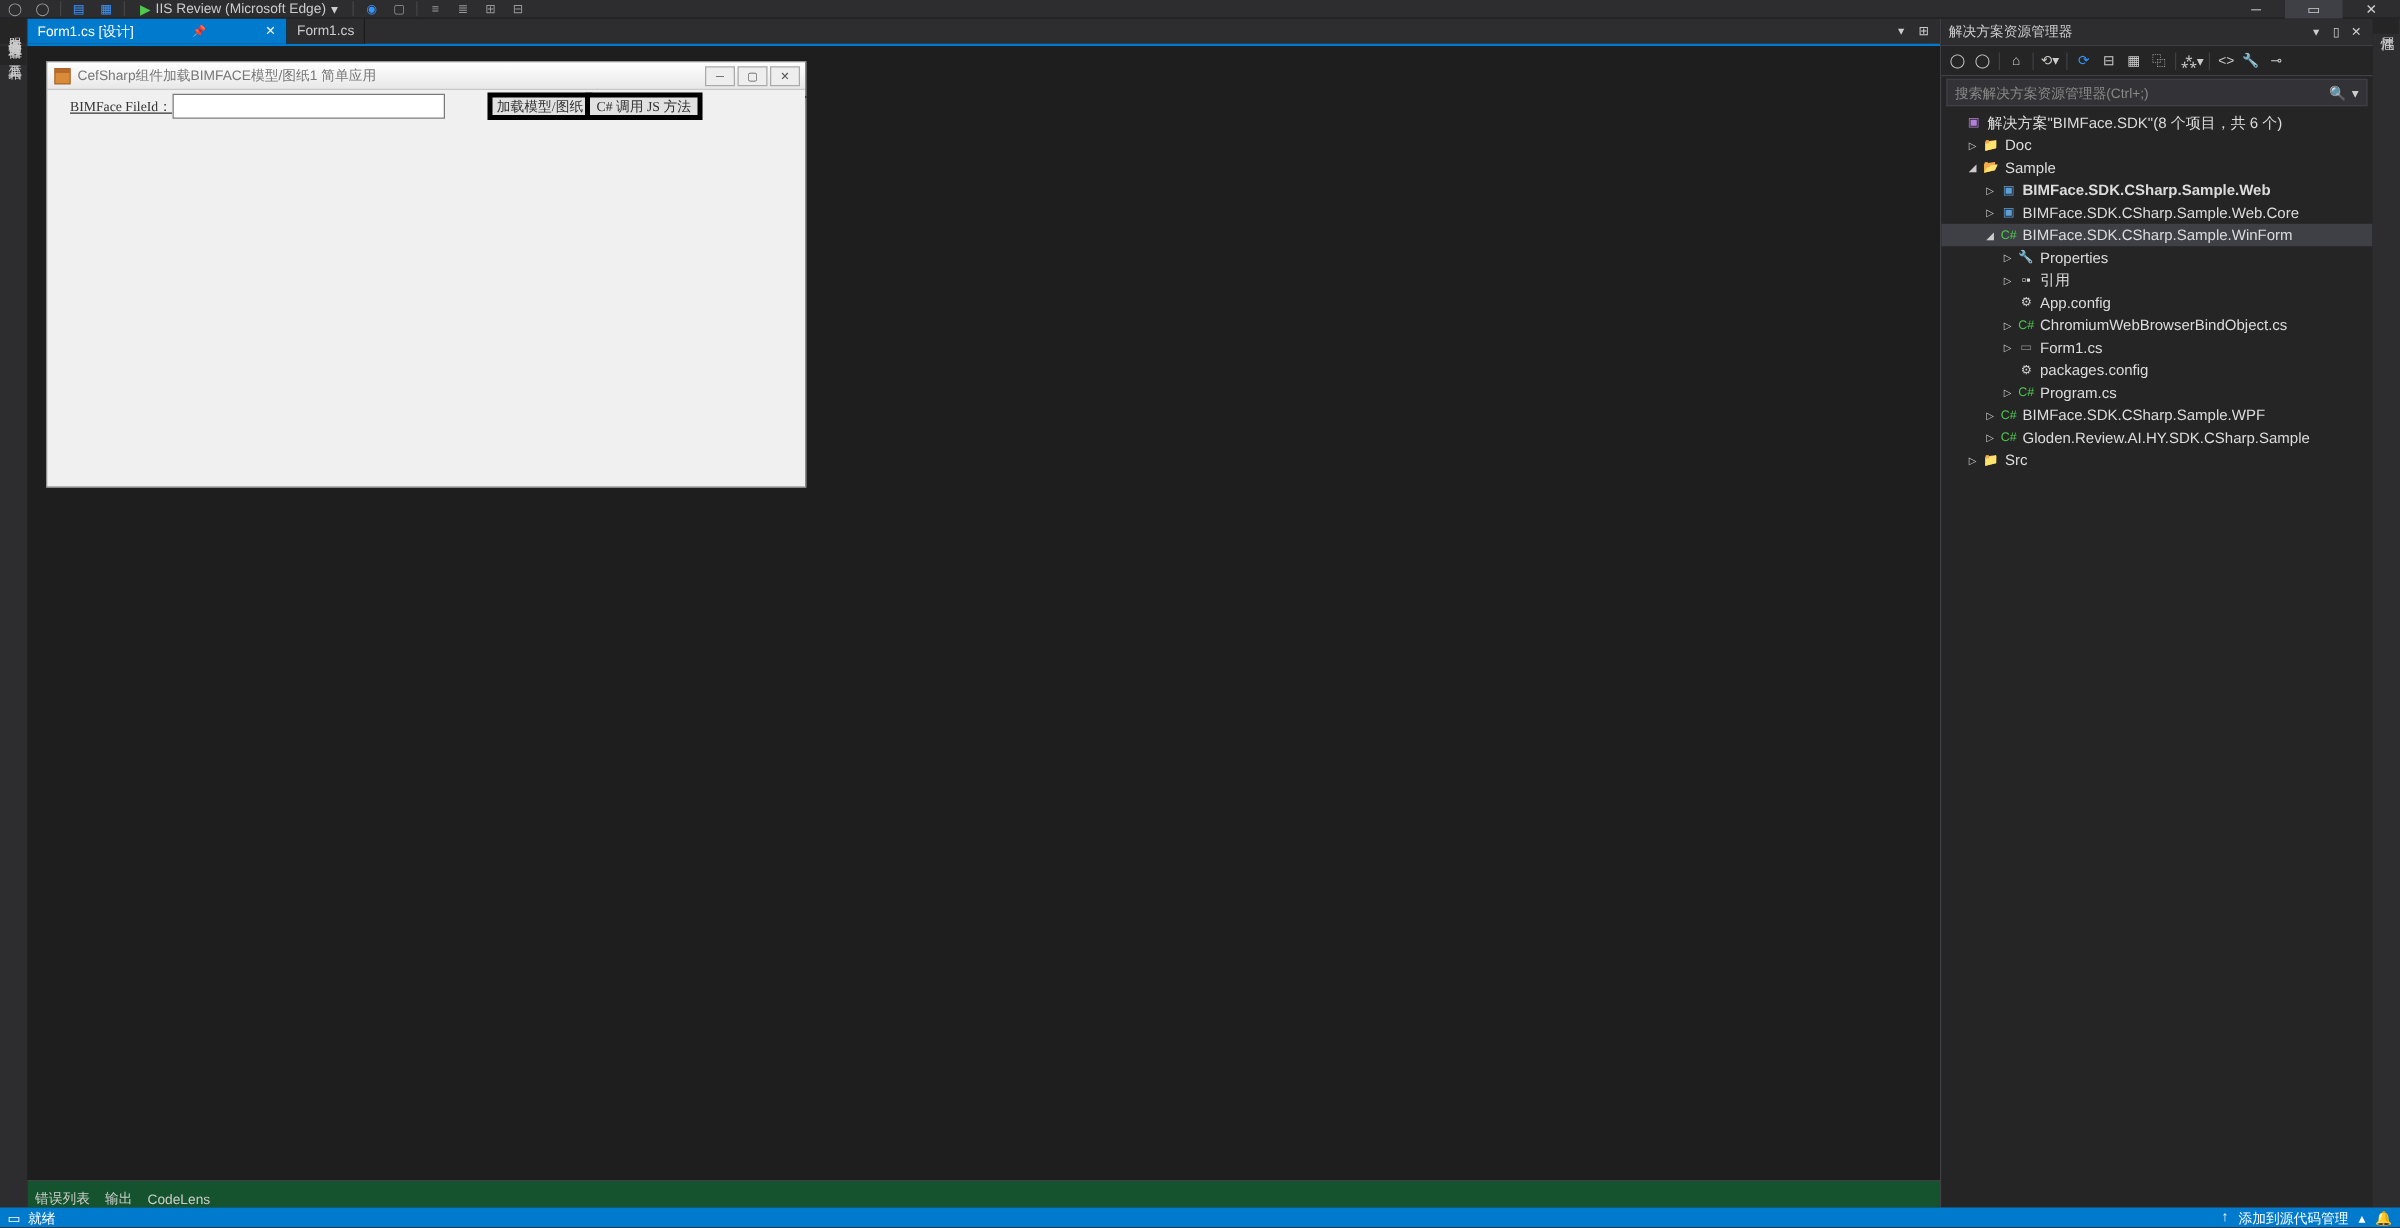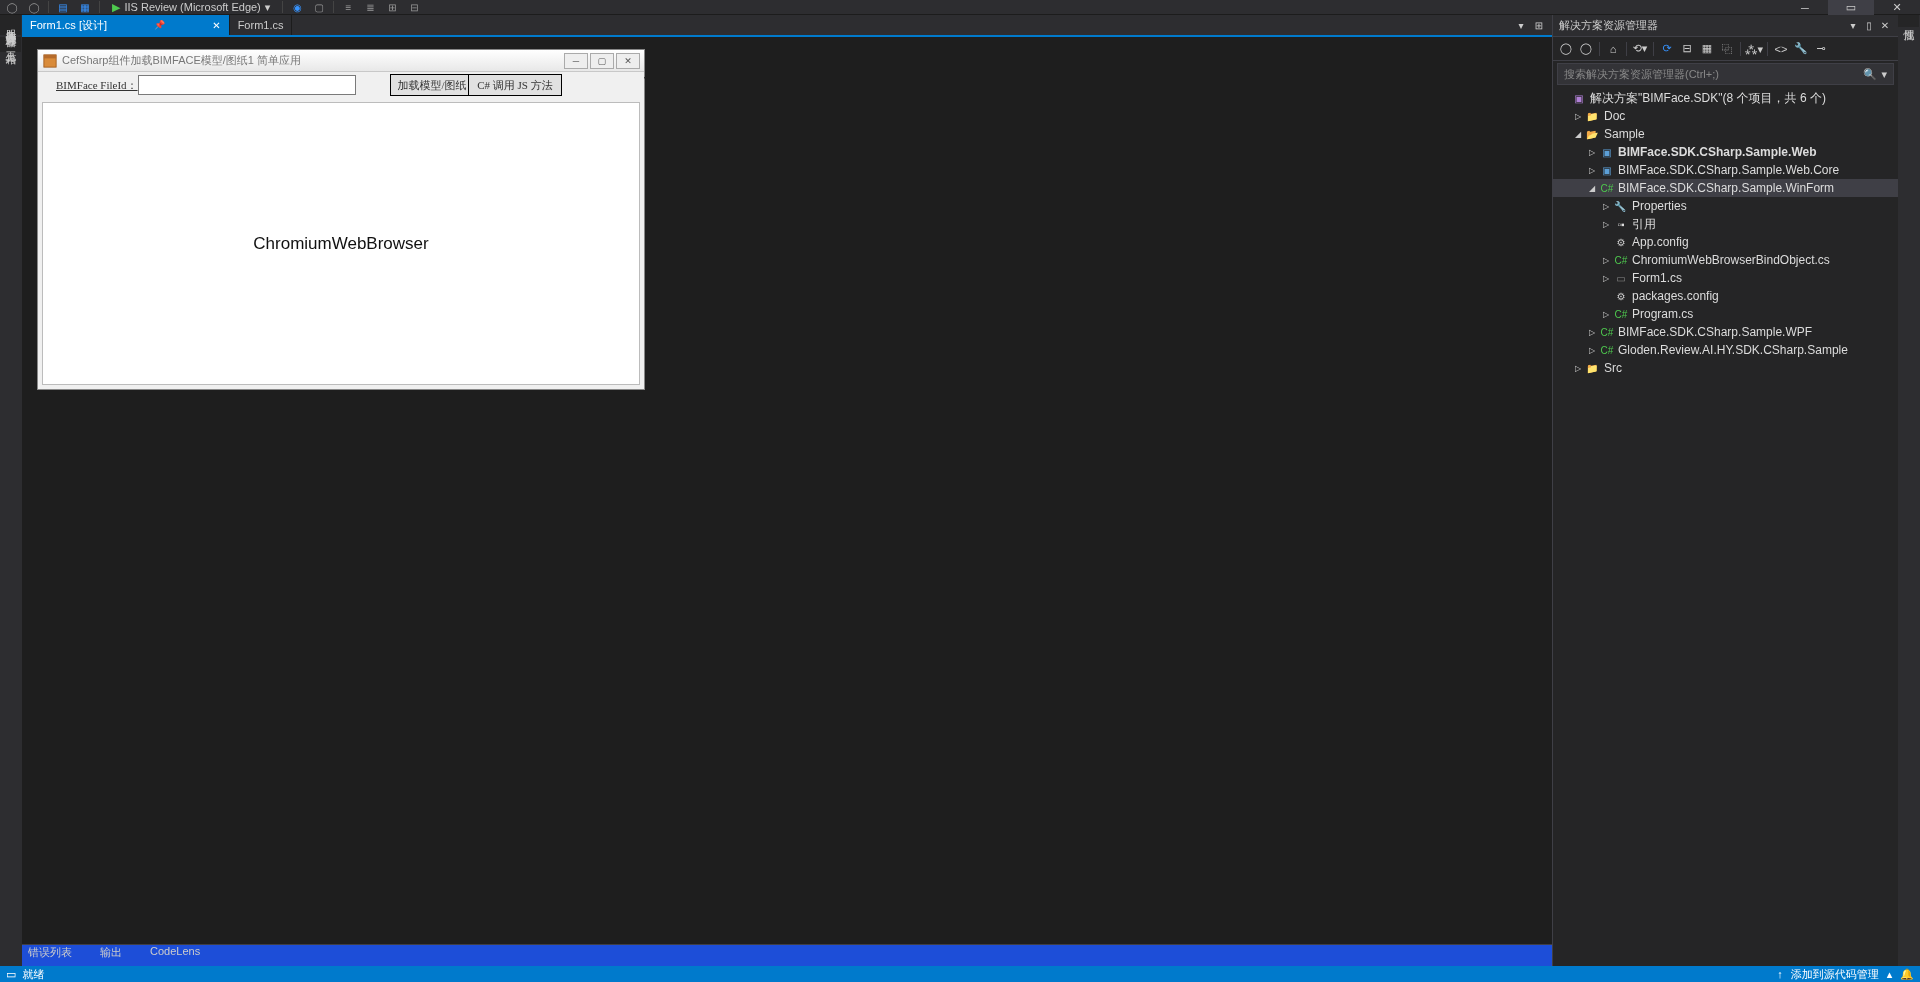"加载模型/图纸" .form-body .wf-btn { border: 1px solid #000000 -> 4px solid #000000 }
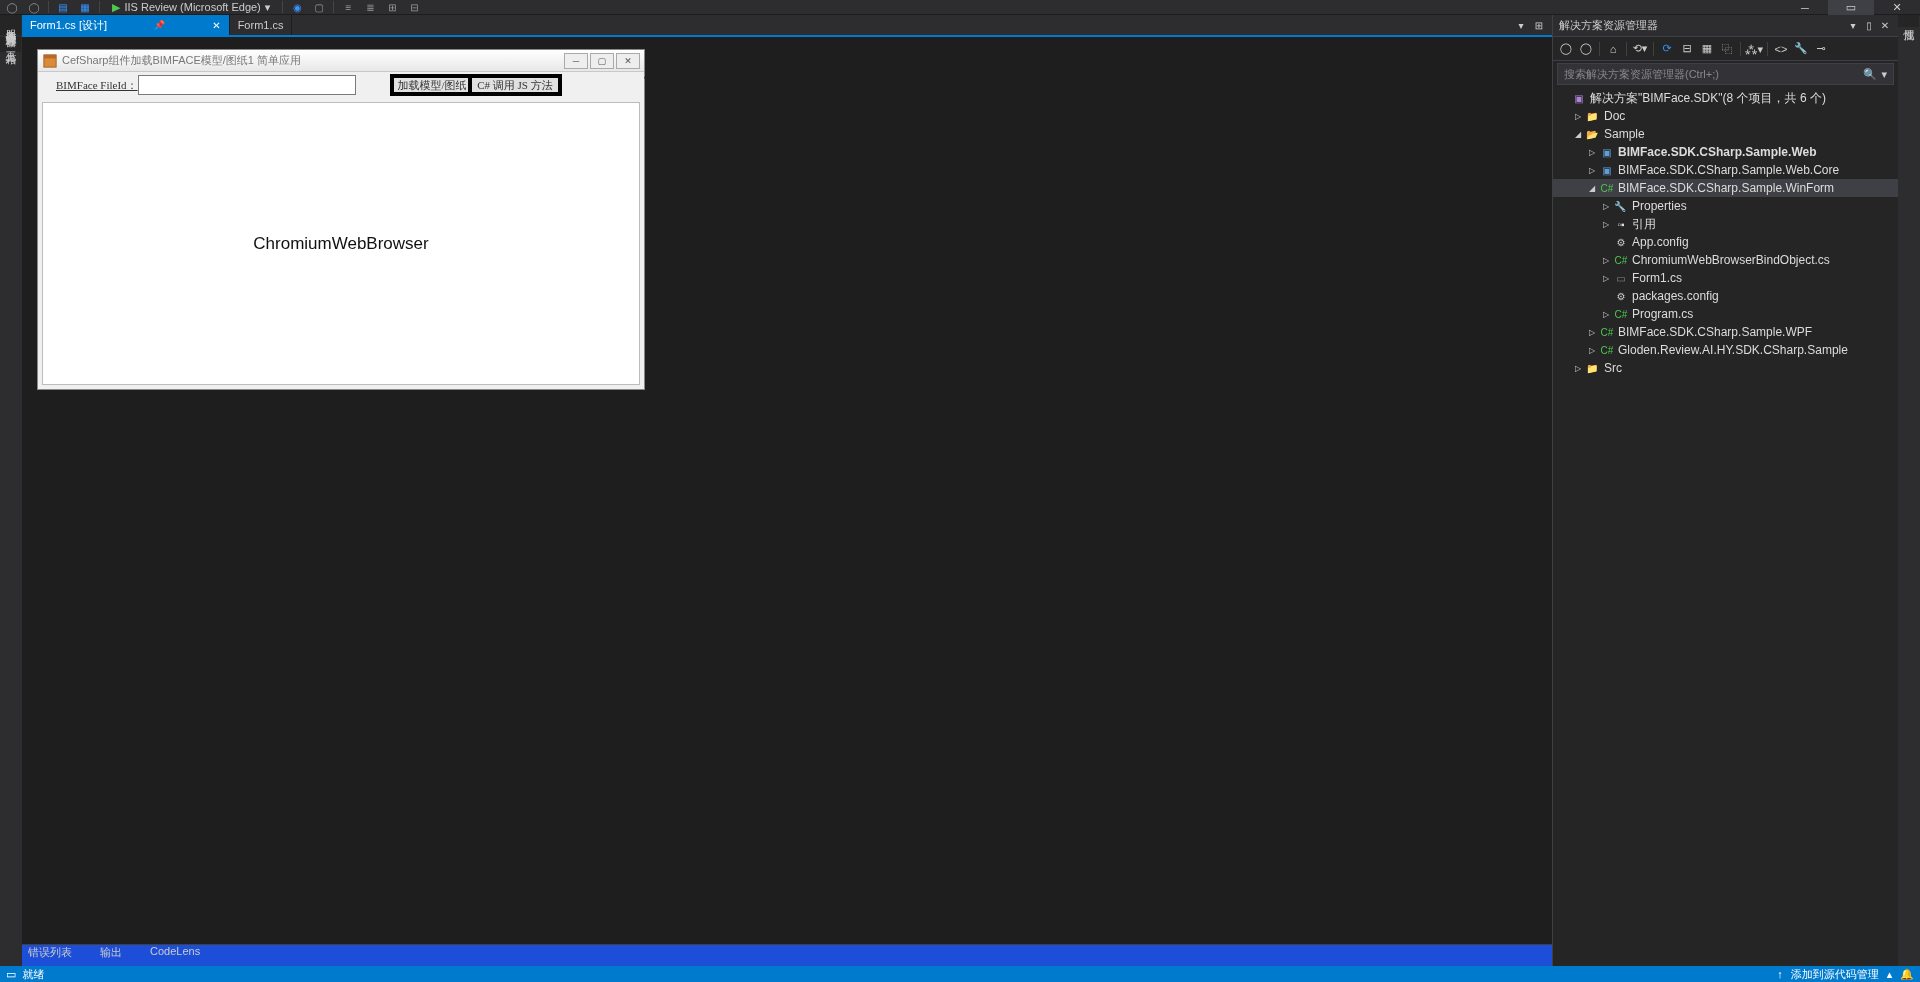"ChromiumWebBrowser" div.browser-area { html: <div> <div>ChromiumWebBrowser</div> </div> -> none }
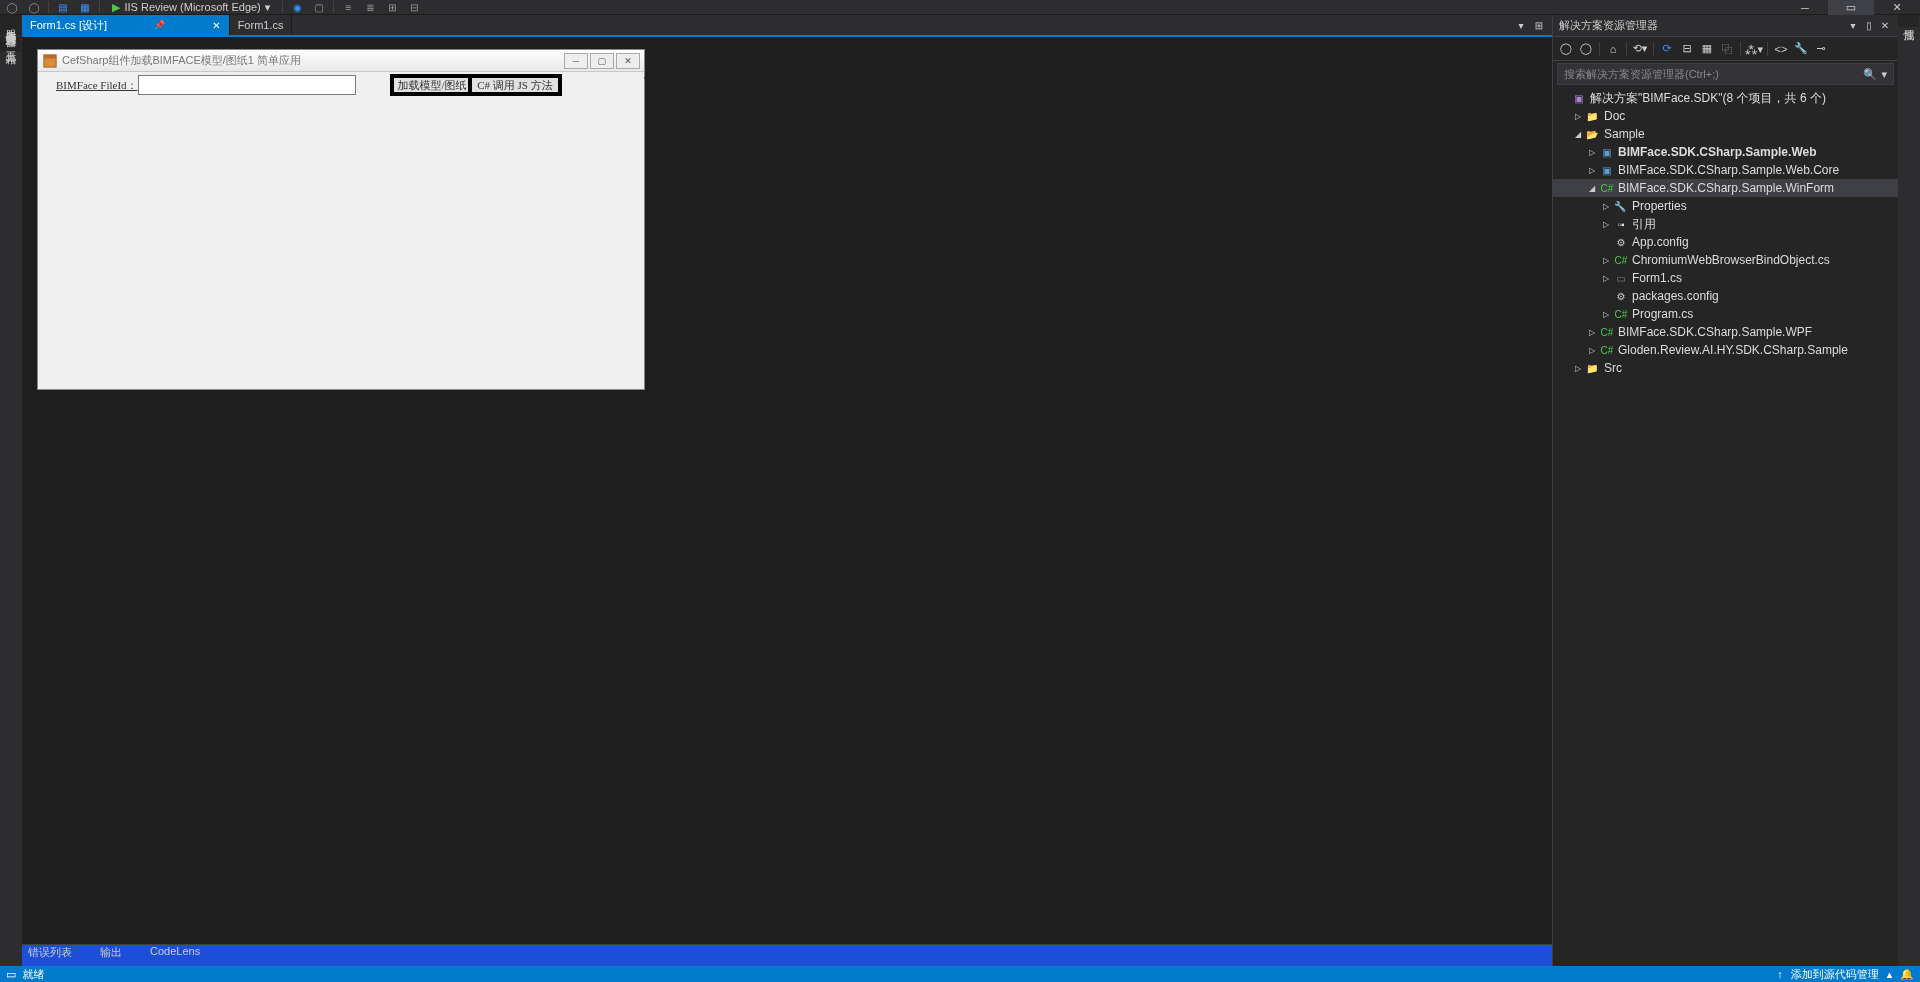"错误列表" .bottom-panel { align-items: flex-start -> flex-end; background: #1d4ed8 -> #14532d; gap: 28px -> 12px }
